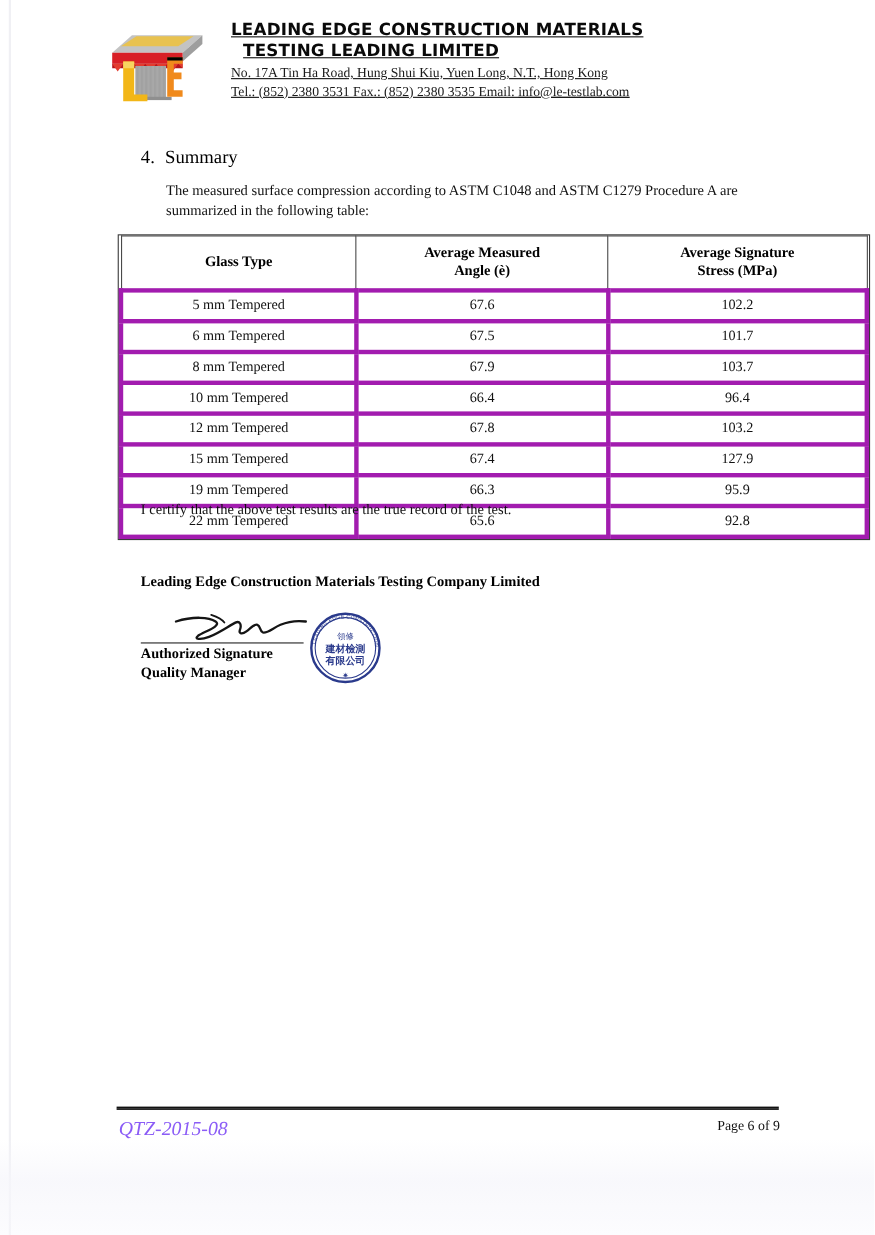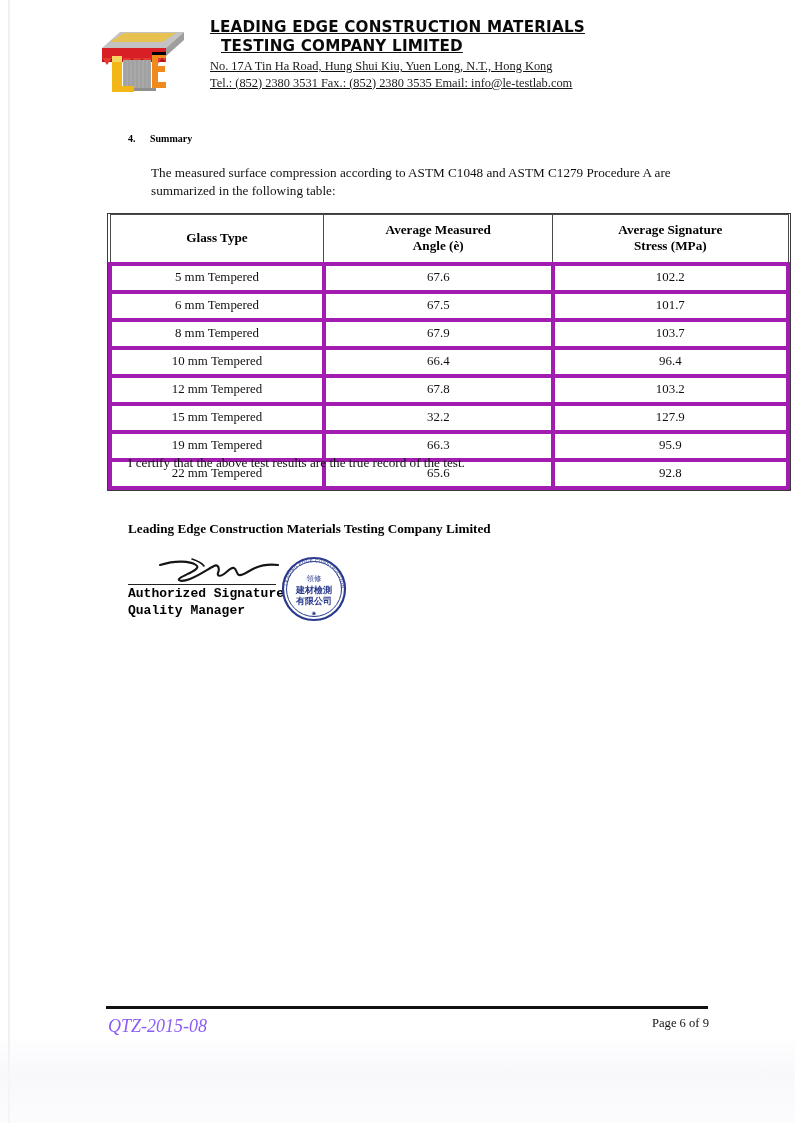"TESTING COMPANY LIMITED" div.co-name { text: COMPANY -> LEADING }
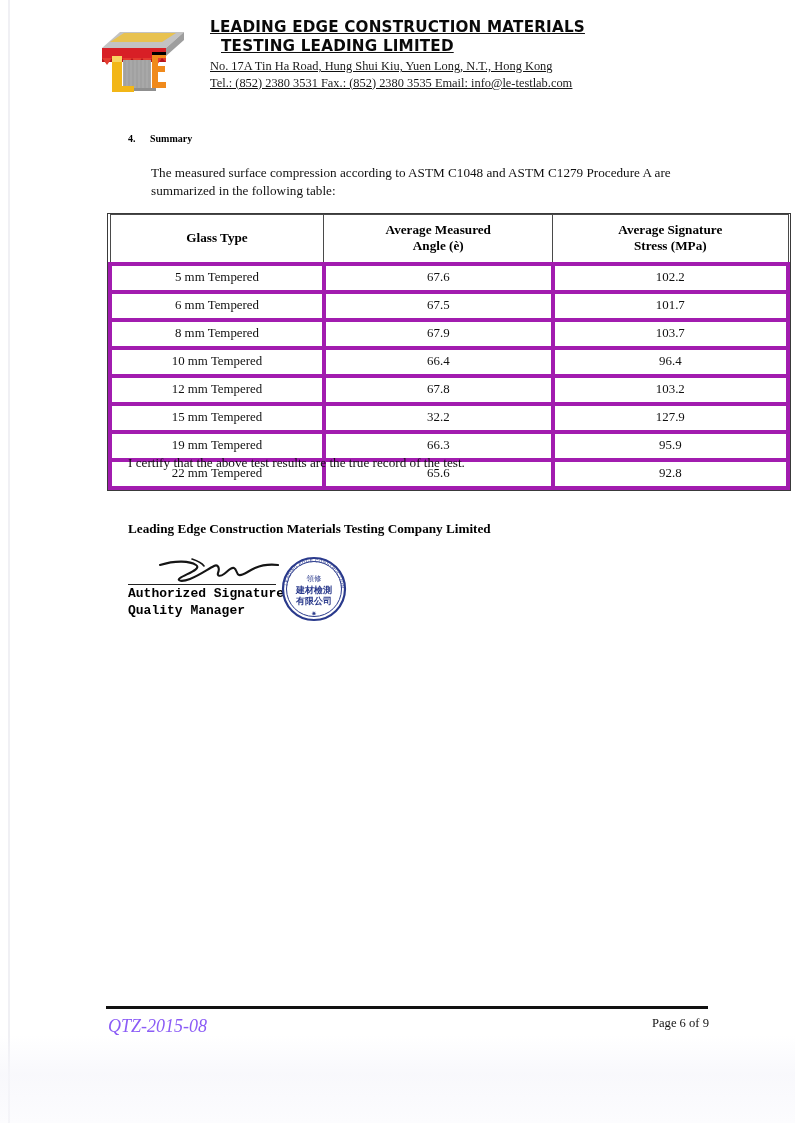"4. Summary" .section-head { font-size: 10px -> 17px; font-weight: bold -> normal }
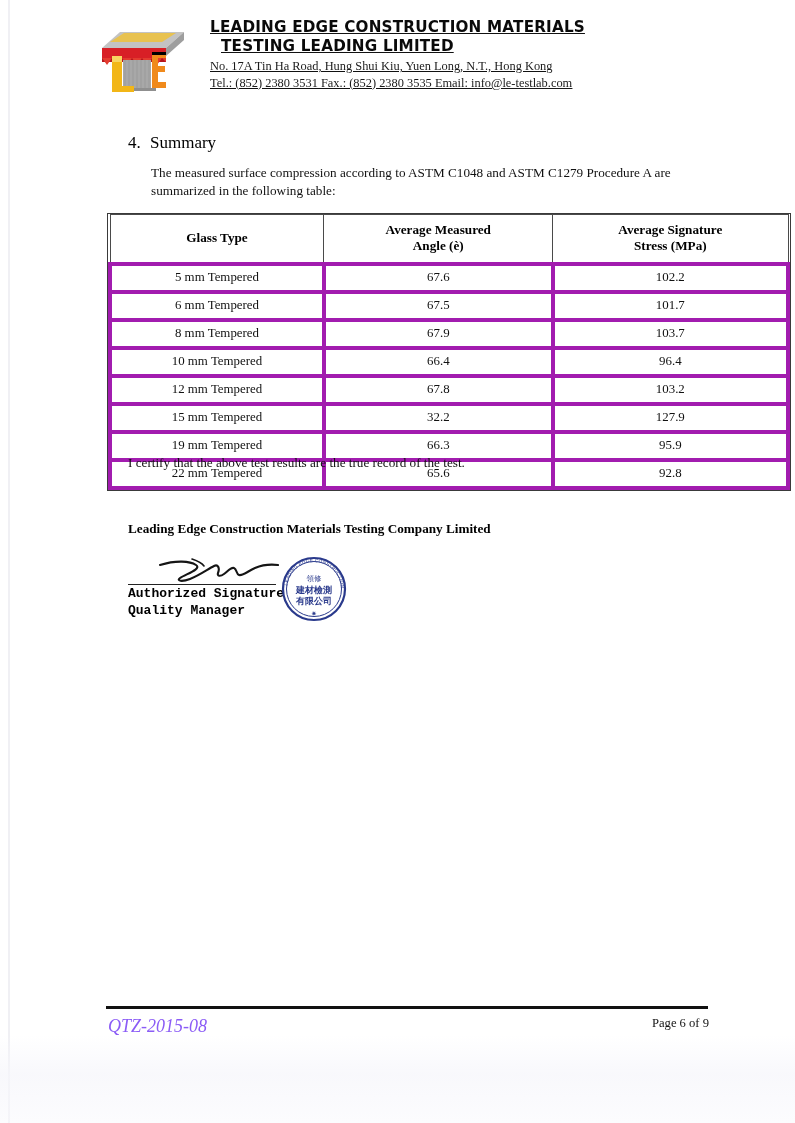"32.2" td { text: 32.2 -> 67.4 }
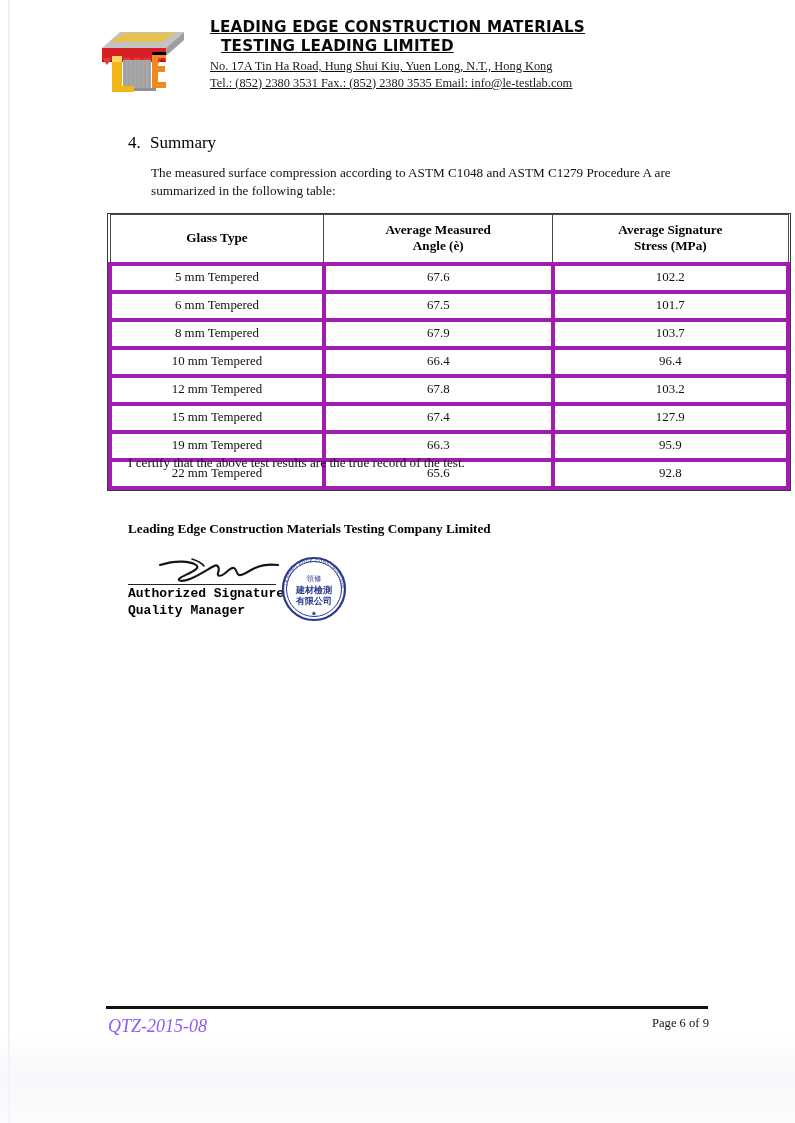"Authorized Signature" .sig-block { font-family: Liberation Mono, monospace -> none }
